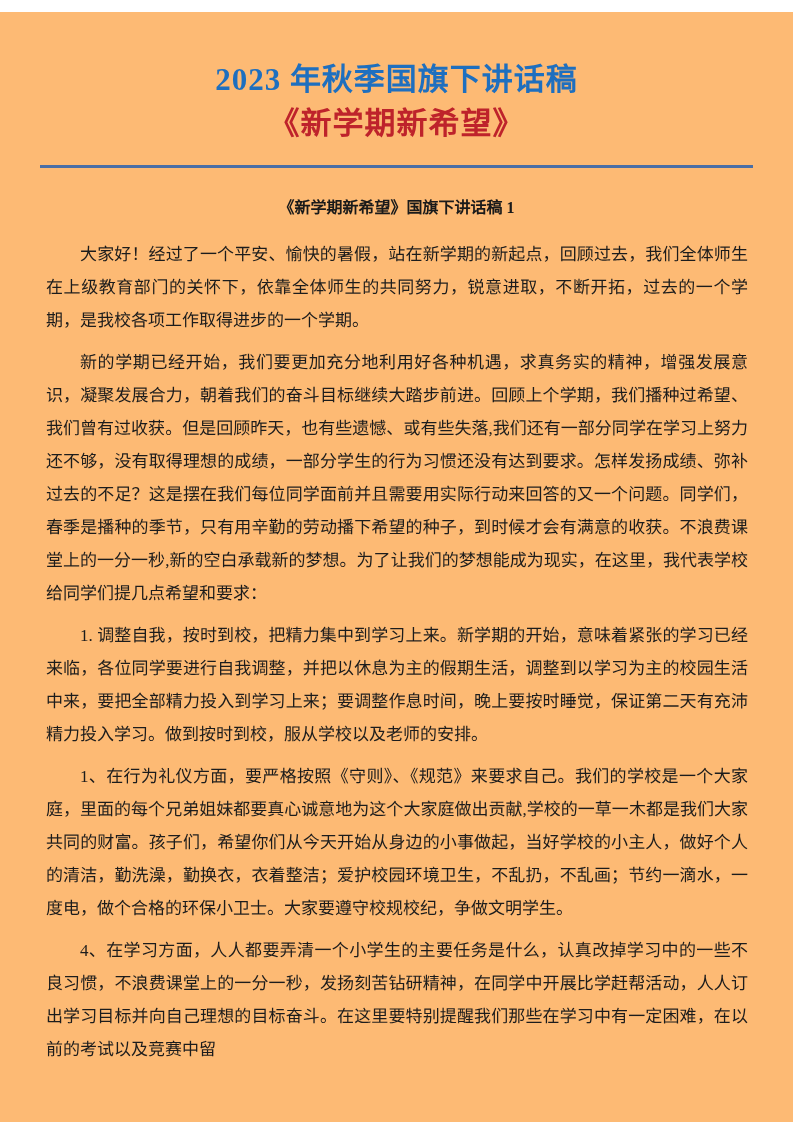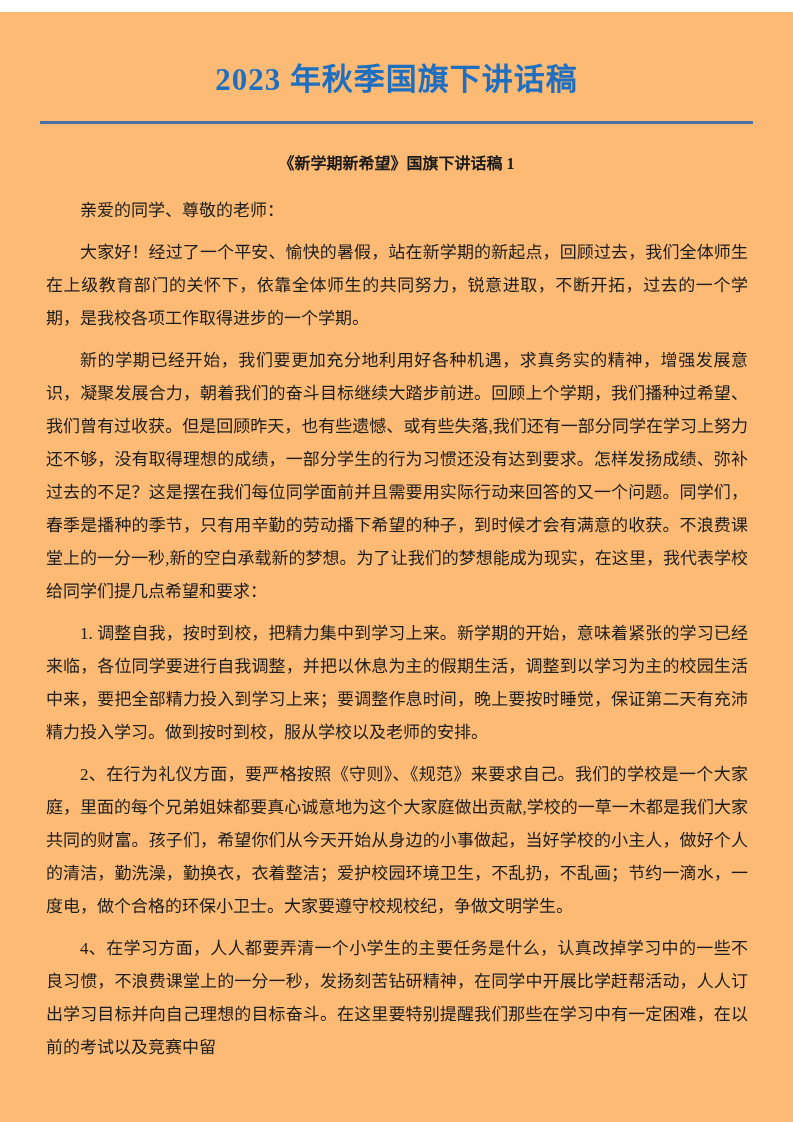"《新学期新希望》" div.title-line2 { html: none -> <div>《新学期新希望》</div> }
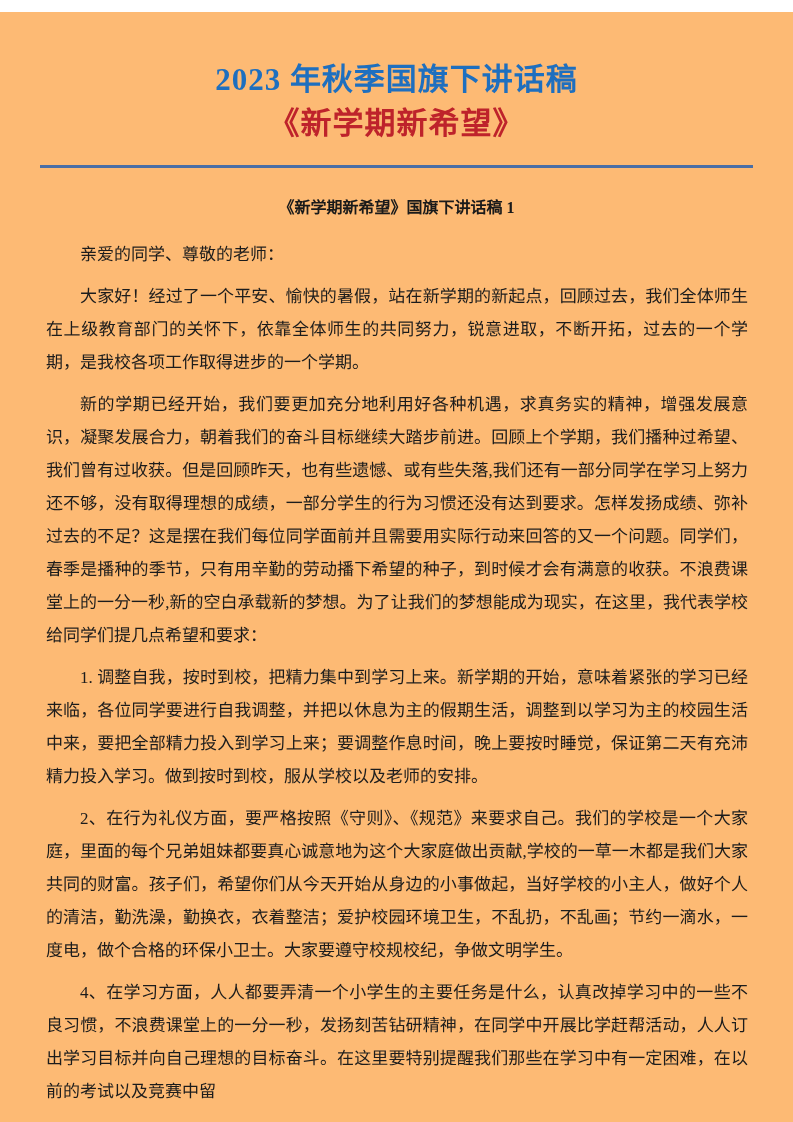"亲爱的同学、尊敬的老师：" p { html: <p>亲爱的同学、尊敬的老师：</p> -> none }
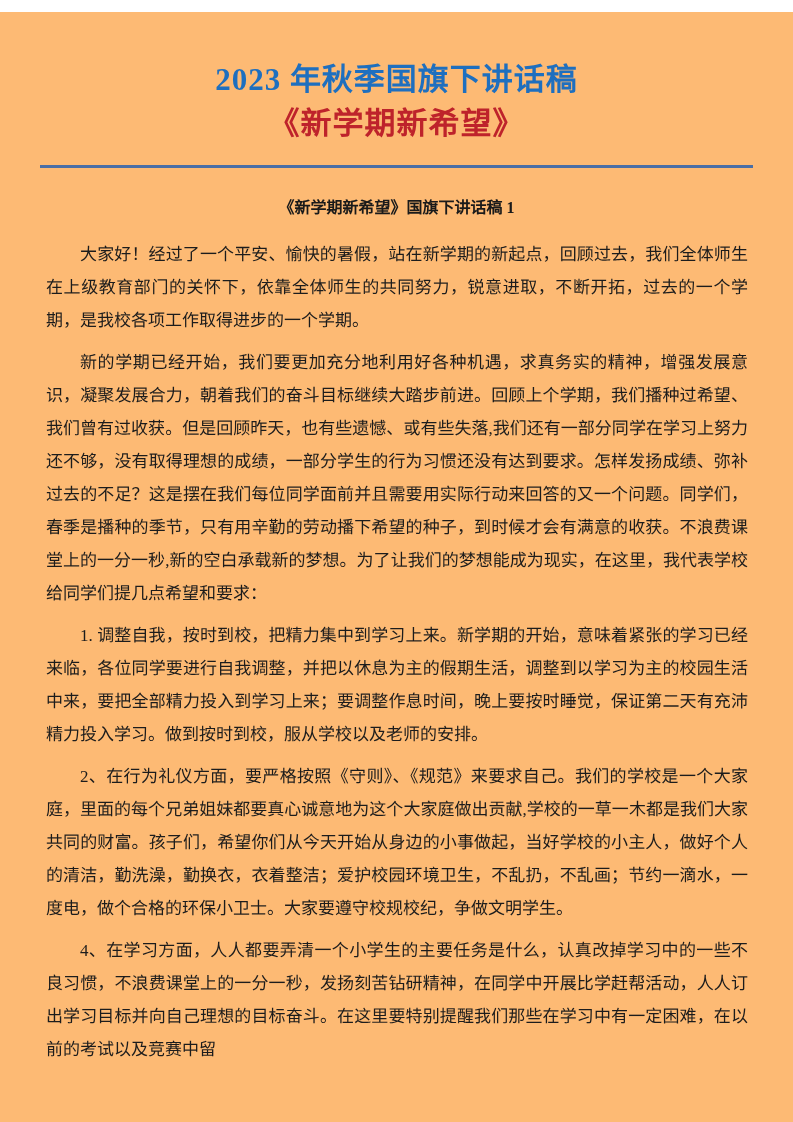"2、在行为礼仪方面，要严格按照《守则》、《规范》来要求自己。我们的学校是一个大家" p { text: 2 -> 1 }
